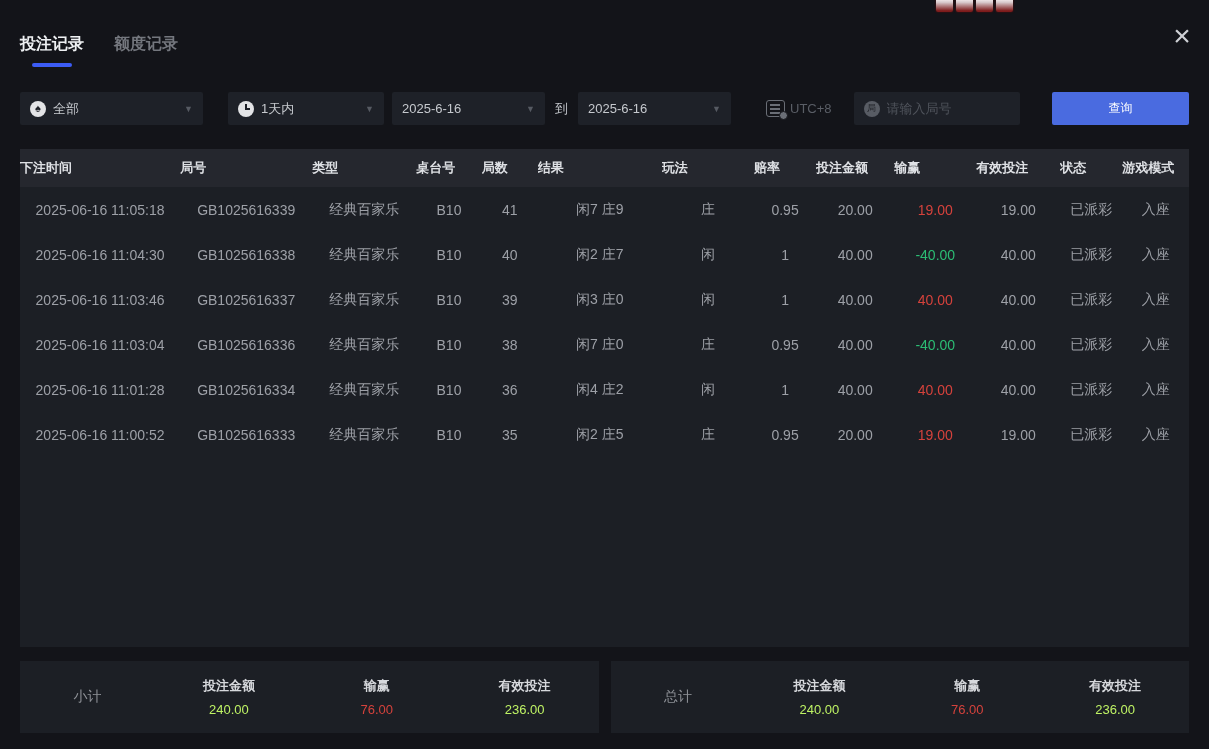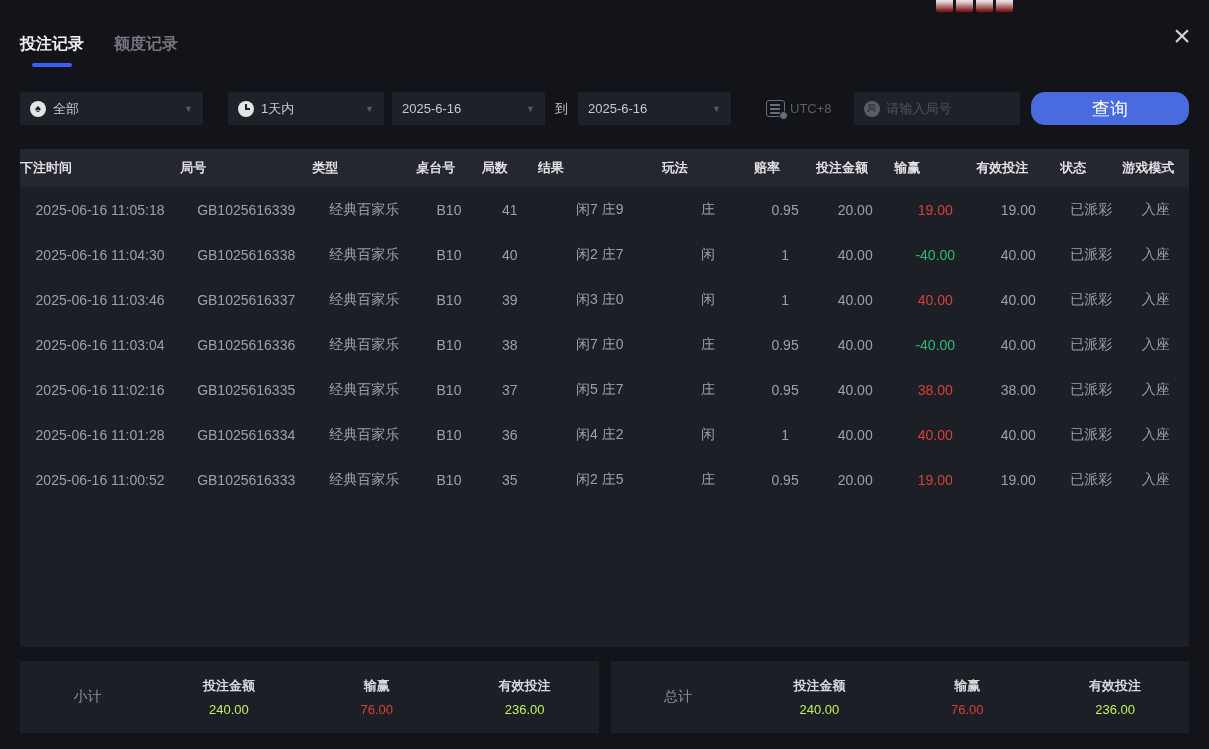"查询" .query-btn { border-radius: 14px -> 2px; font-size: 18px -> 12px; width: 158px -> 137px }
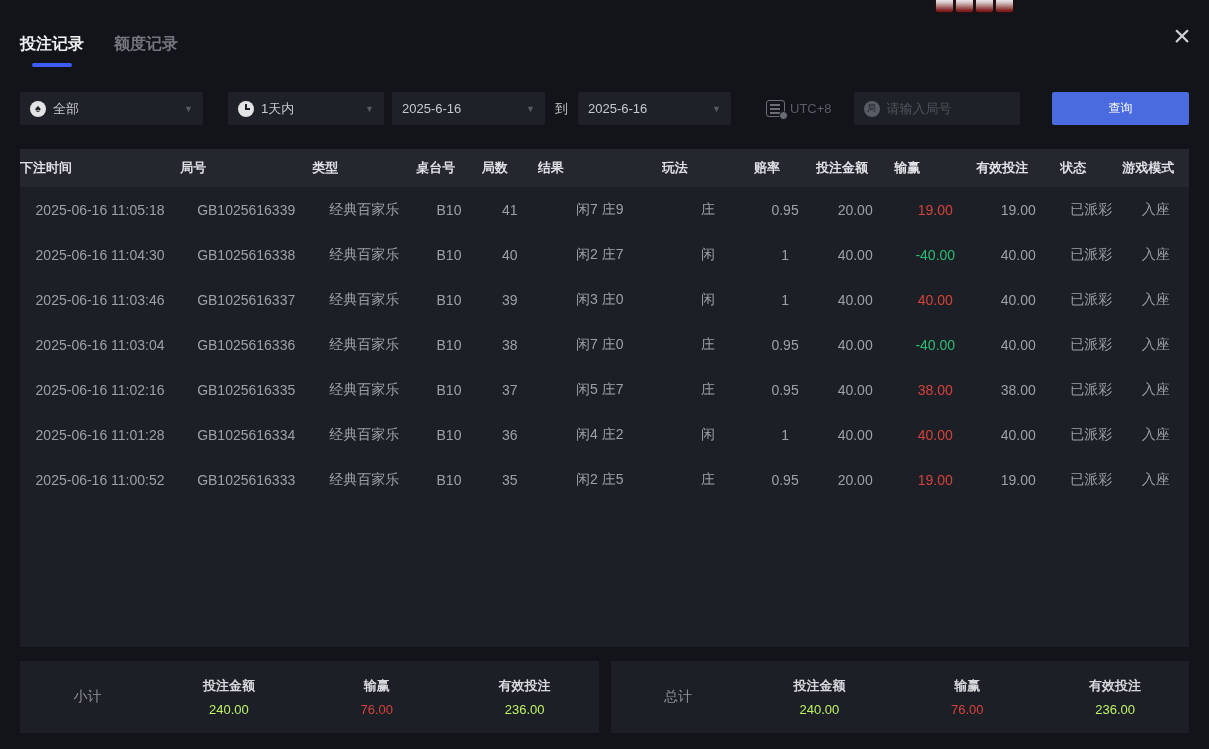"2025-06-16 11:02:16" tr { html: <tr> <td>2025-06-16 11:02:16</td> <td>GB1025616335</td> <td>经典百家乐</td> <td>B10</td> <td>37</td> <td>闲5 庄7</td> <td>庄</td> <td>0.95</td> <td>40.00</td> <td>38.00</td> <td>38.00</td> <td>已派彩</td> <td>入座</td> </tr> -> none }
